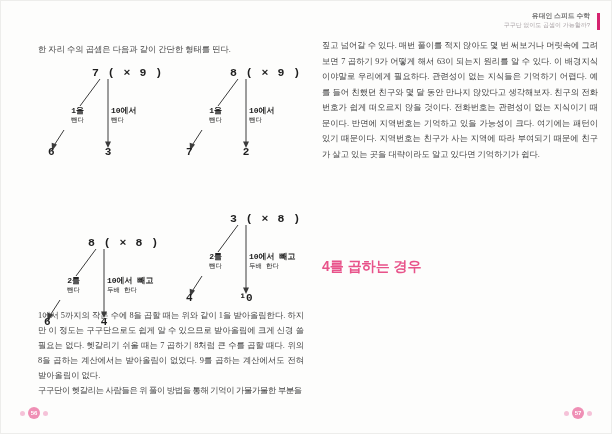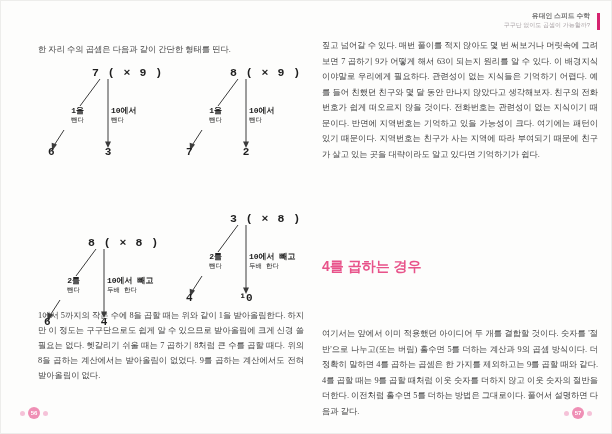"여기서는 앞에서 이미 적용했던 아이디어" p.para { html: <p>여기서는 앞에서 이미 적용했던 아이디어 두 개를 결합할 것이다. 숫자를 '절반'으로 나누고(또는 버림) 홀수면 5를 더하는 계산과 9의 곱셈 방식이다. 더 정확히 말하면 4를 곱하는 곱셈은 한 가지를 제외하고는 9를 곱할 때와 같다. 4를 곱할 때는 9를 곱할 때처럼 이웃 숫자를 더하지 않고 이웃 숫자의 절반을 더한다. 이전처럼 홀수면 5를 더하는 방법은 그대로이다. 풀어서 설명하면 다음과 같다.</p> -> none }
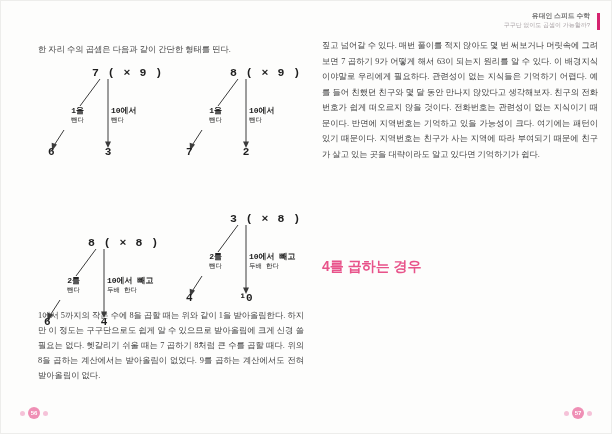"구구단이 헷갈리는 사람들은 위 풀이" p.para { html: none -> <p>구구단이 헷갈리는 사람들은 위 풀이 방법을 통해 기억이 가물가물한 부분을</p> }
